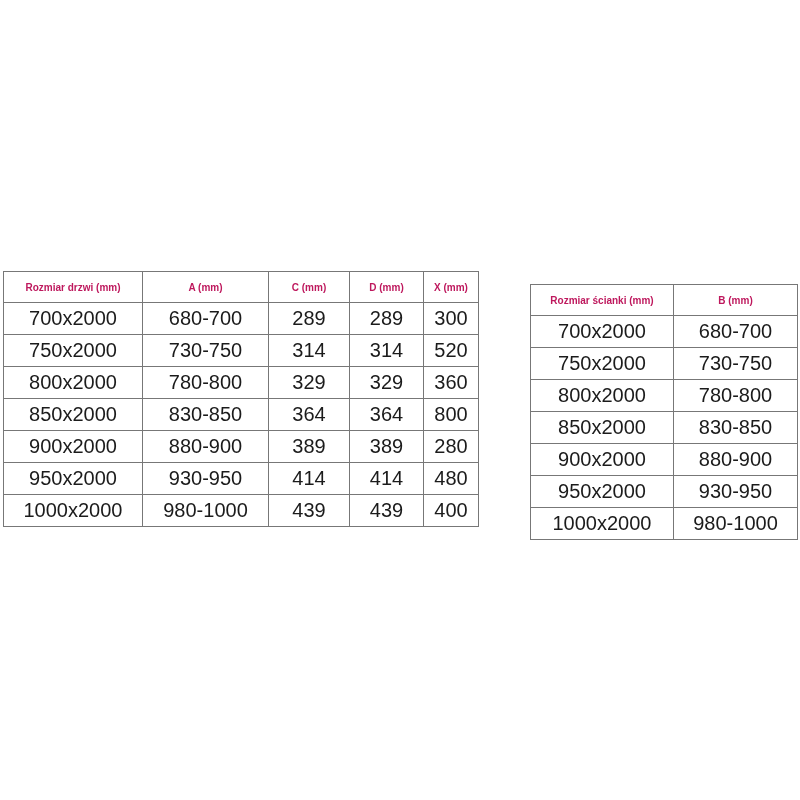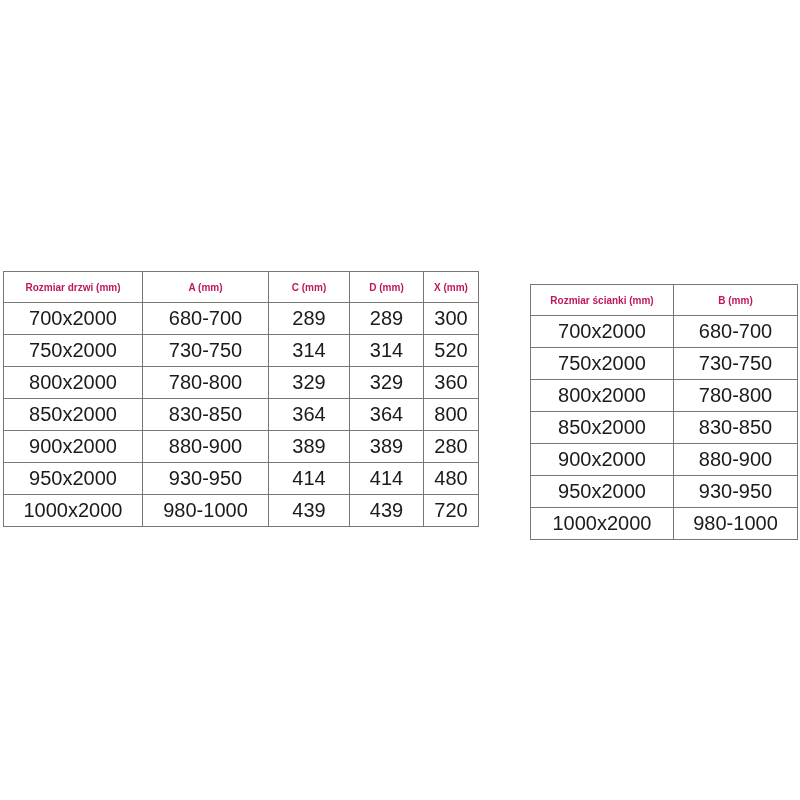"720" td { text: 720 -> 400 }
